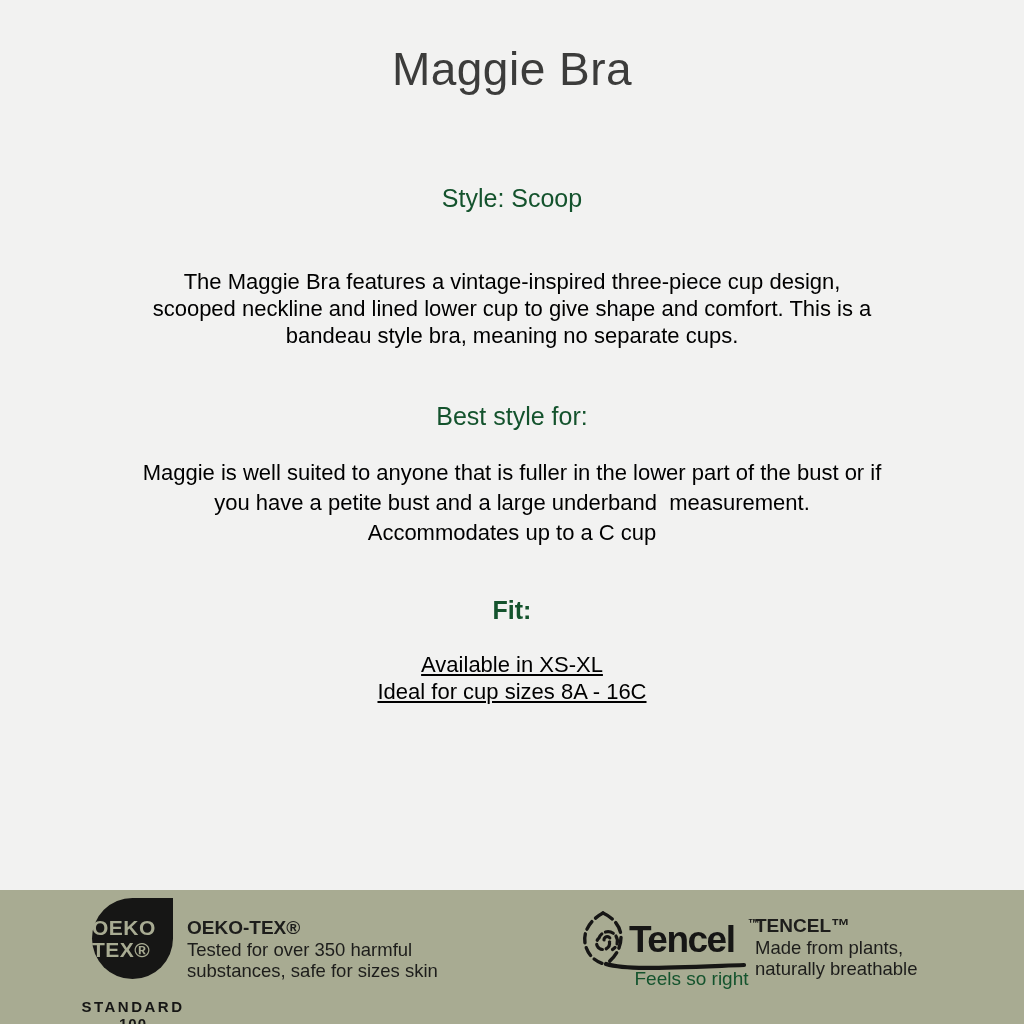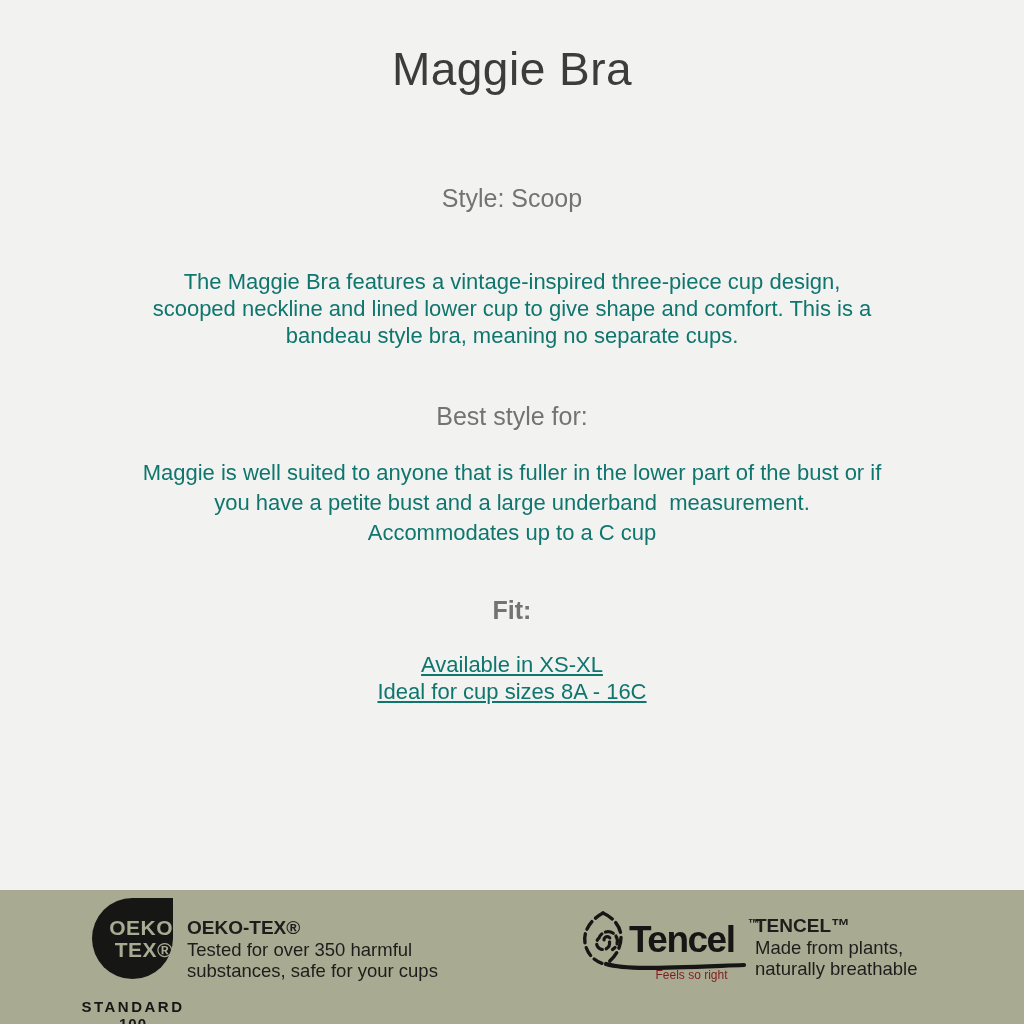"Style: Scoop" .section-heading { color: #737373 -> #14532d }
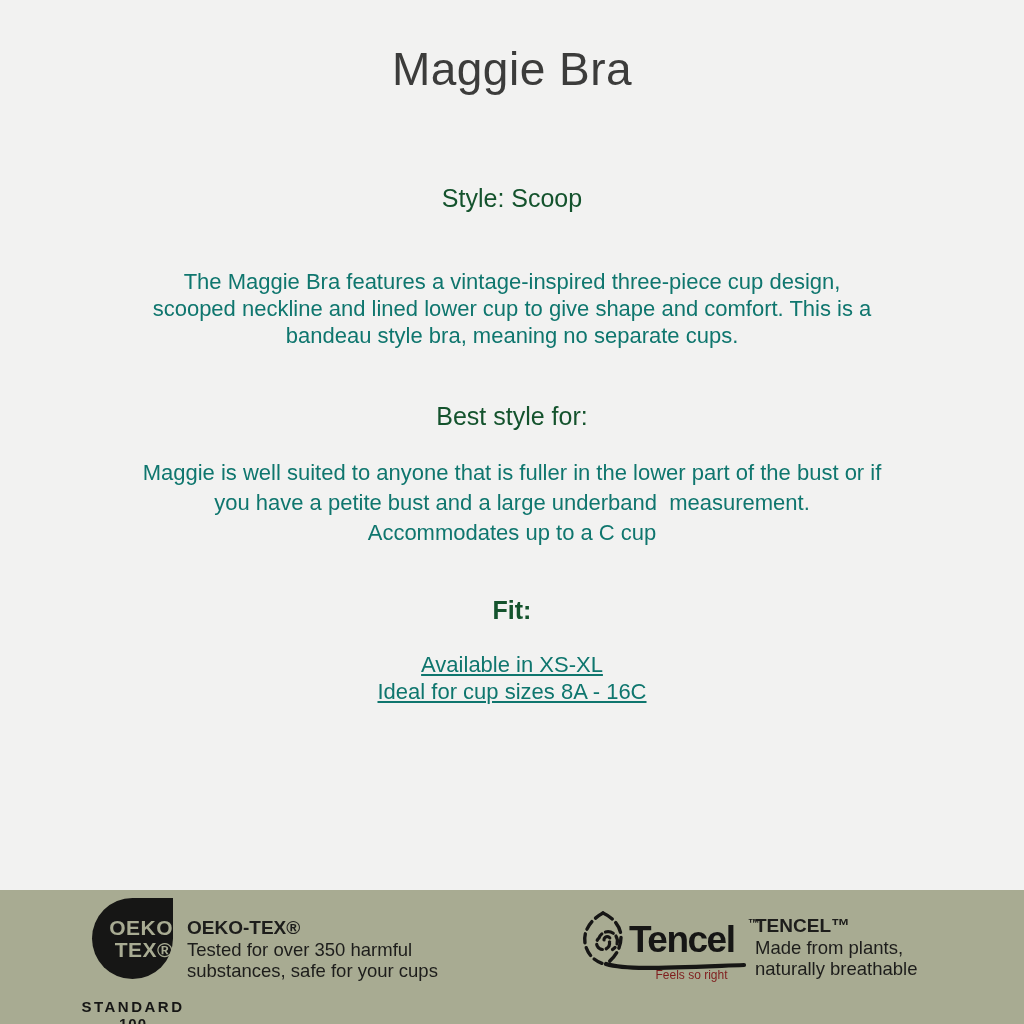"The Maggie Bra features a" .body-block { color: #0f766e -> #000000 }
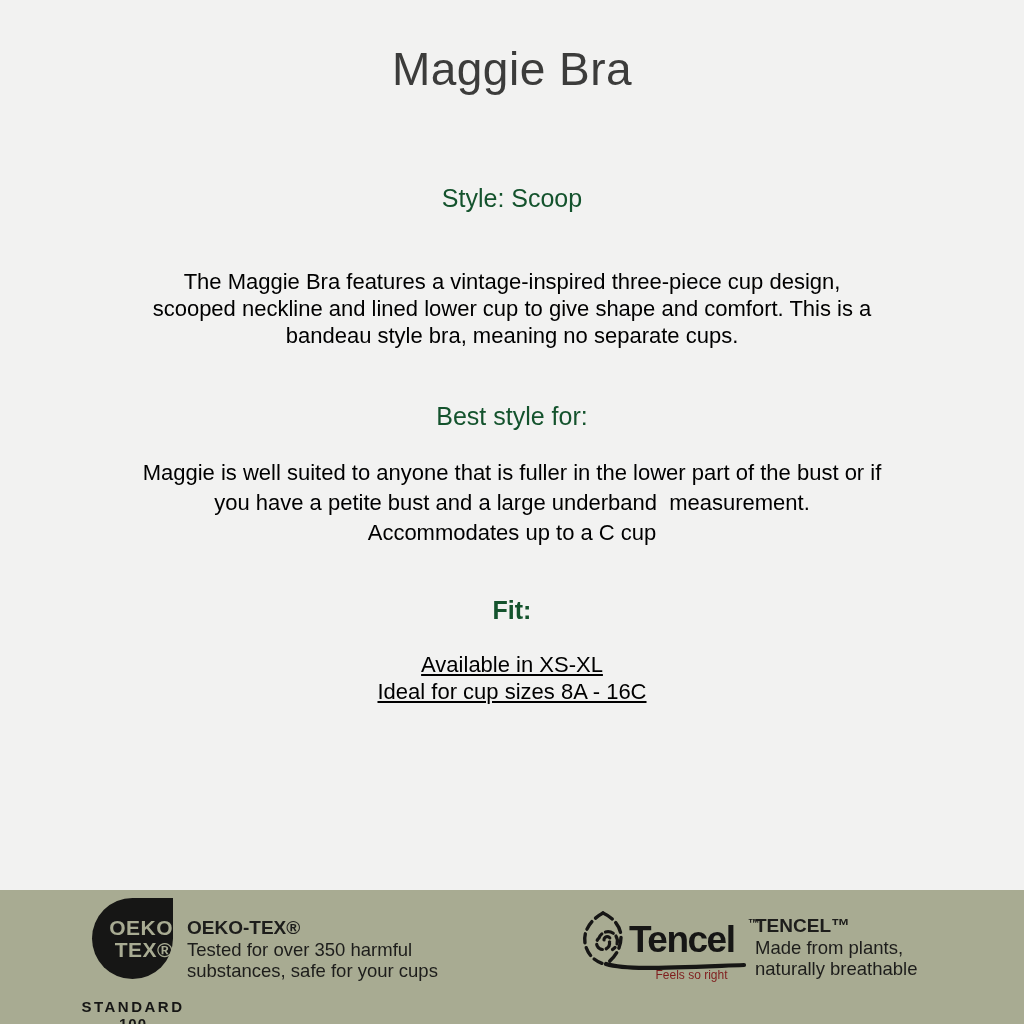"OEKO" .oeko-droplet { align-items: flex-end -> flex-start }
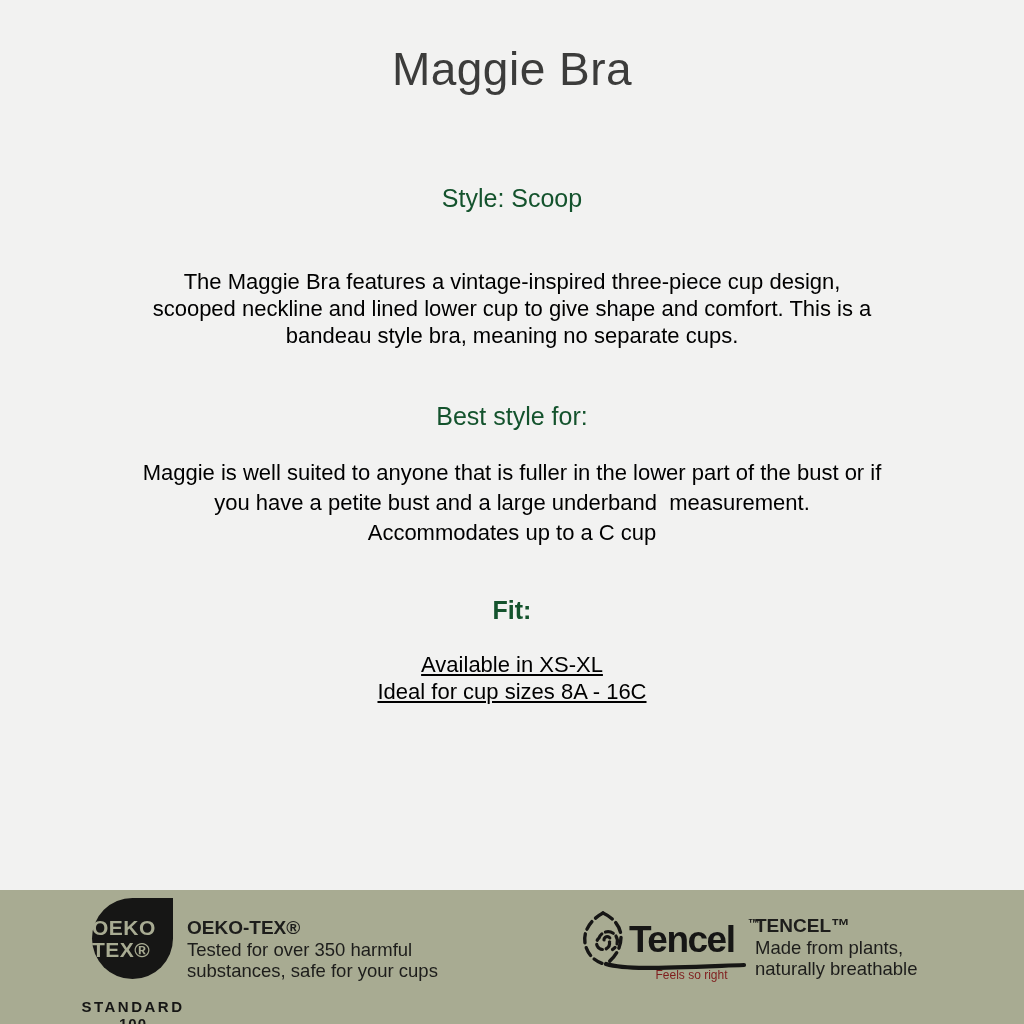"substances, safe for your cups" div { text: your cups -> sizes skin }
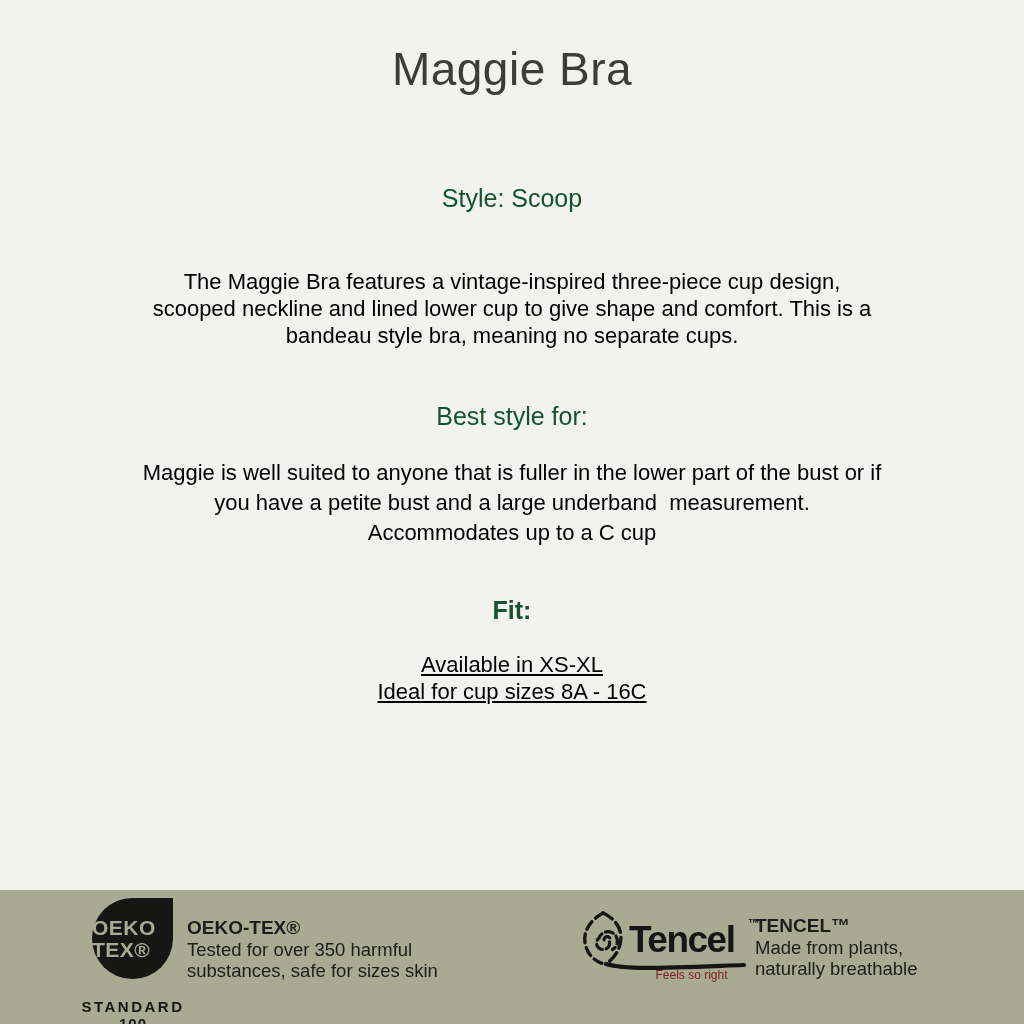"Feels so right" .tencel-tagline { color: #7f1d1d -> #14532d; font-size: 12px -> 19px }
